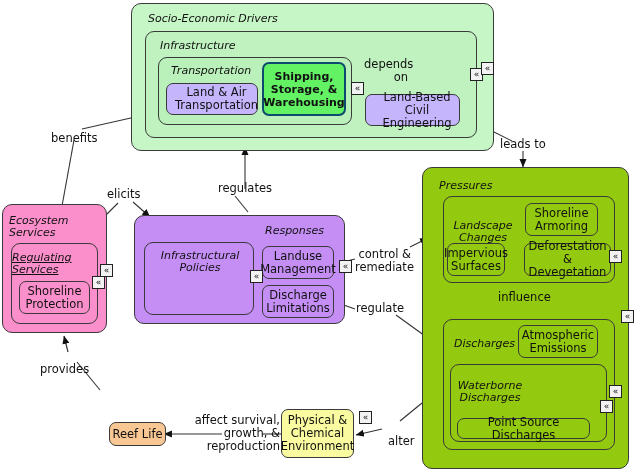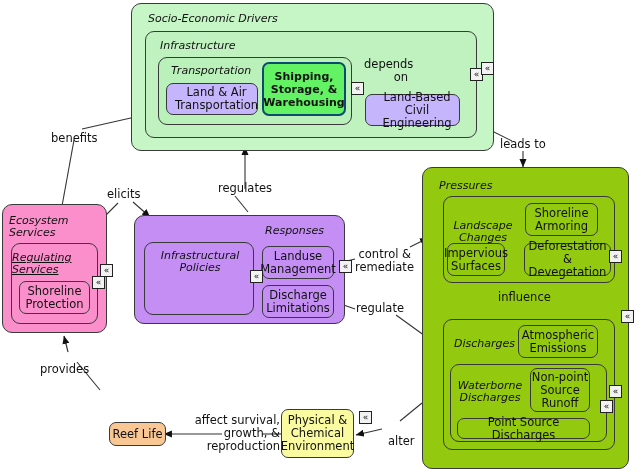"Non-point Source Runoff" div.leaf { html: <div> <span>Non-point Source Runoff</span> </div> -> none }
